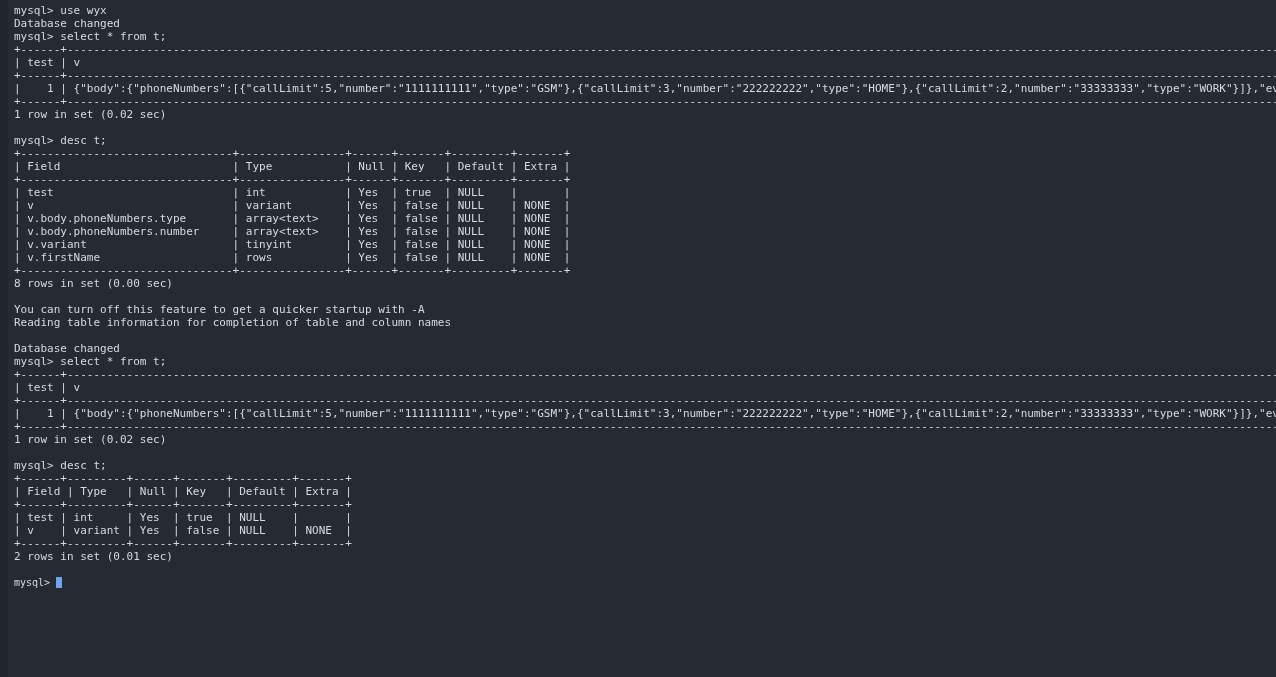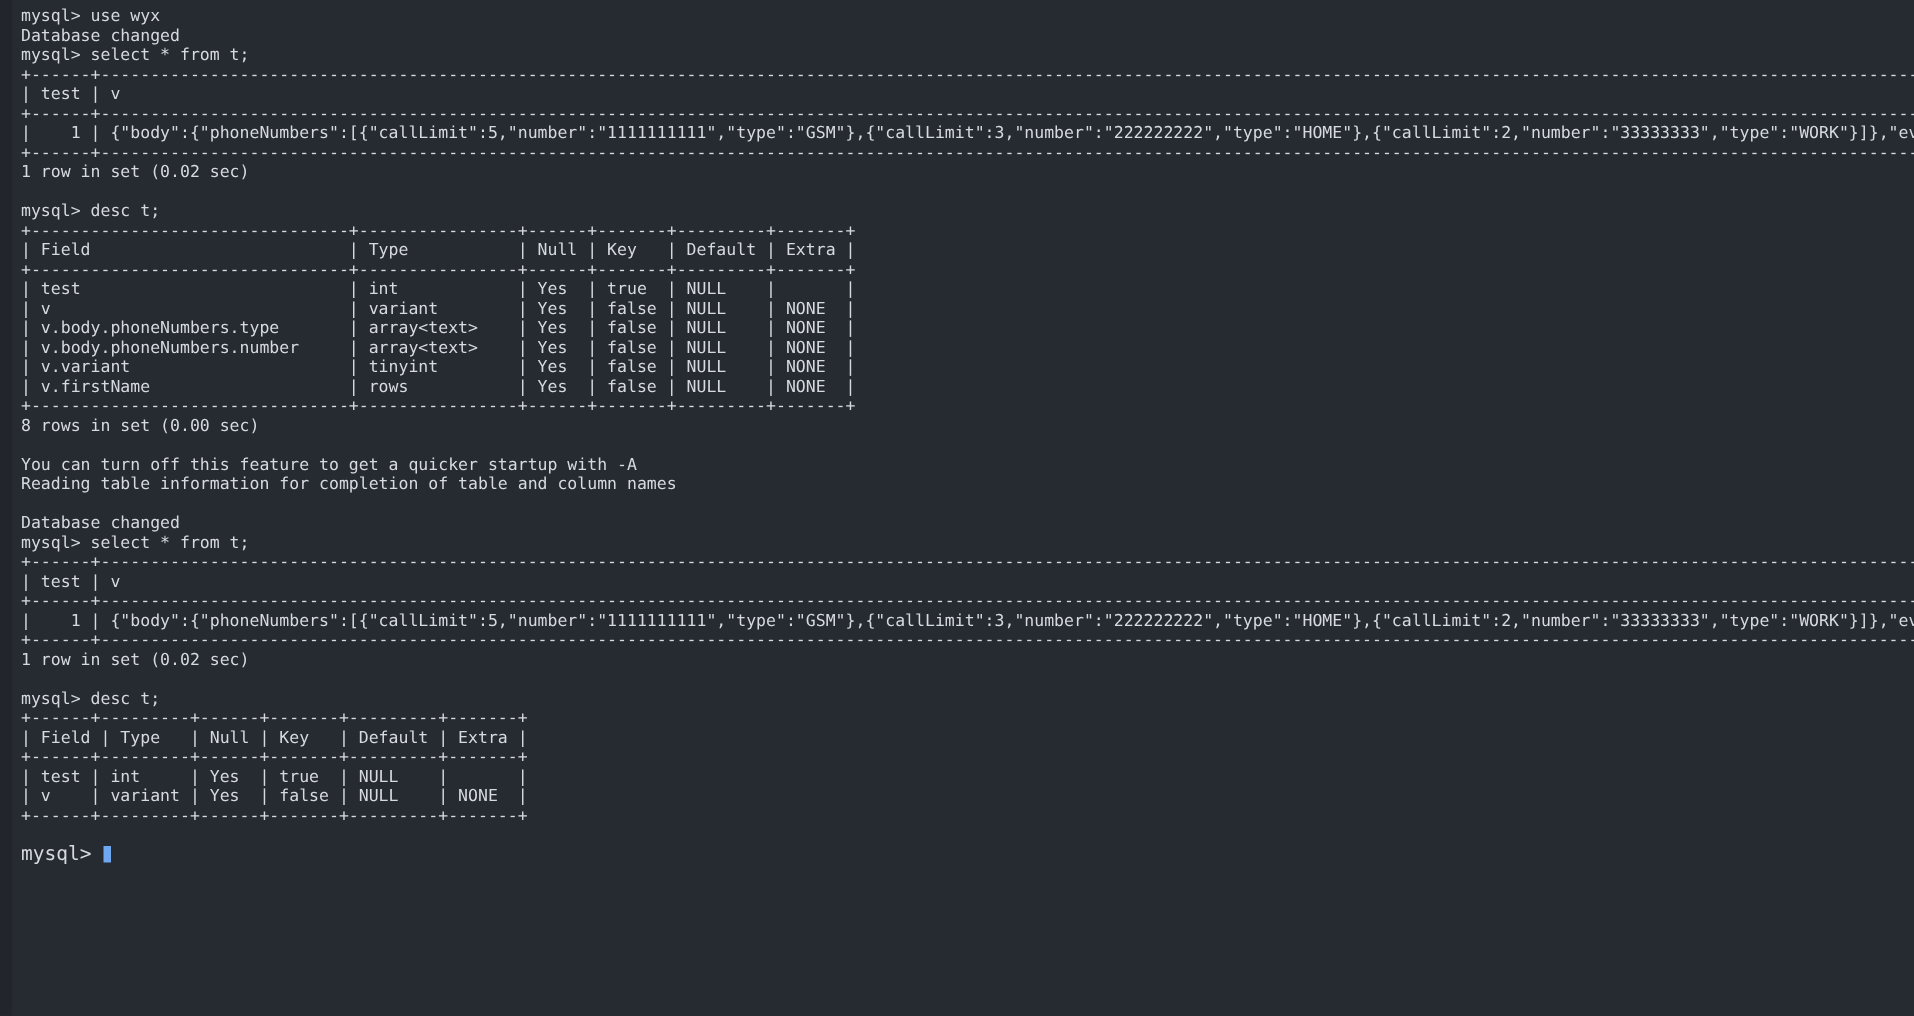"2 rows in set (0.01" div.line { html: none -> <div>2 rows in set (0.01 sec)</div> }
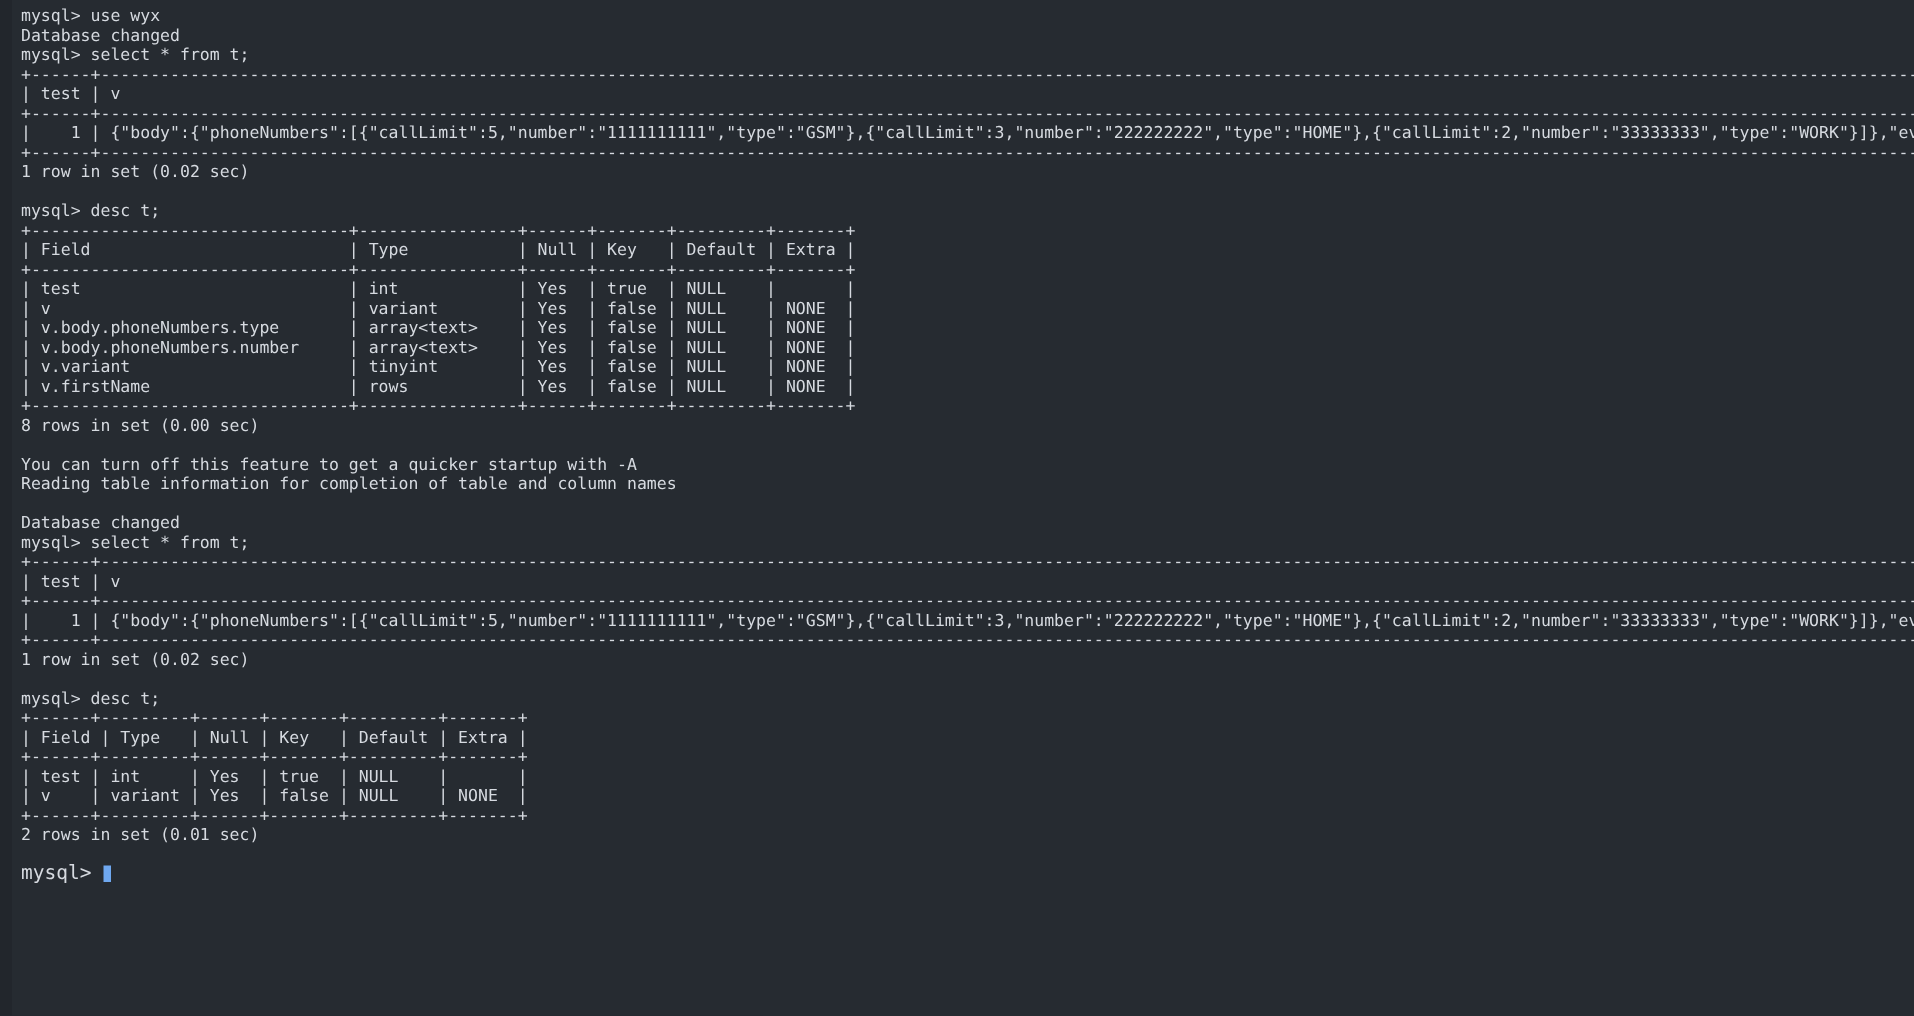"mysql>" .cursor-line { font-size: 13px -> 10px }
